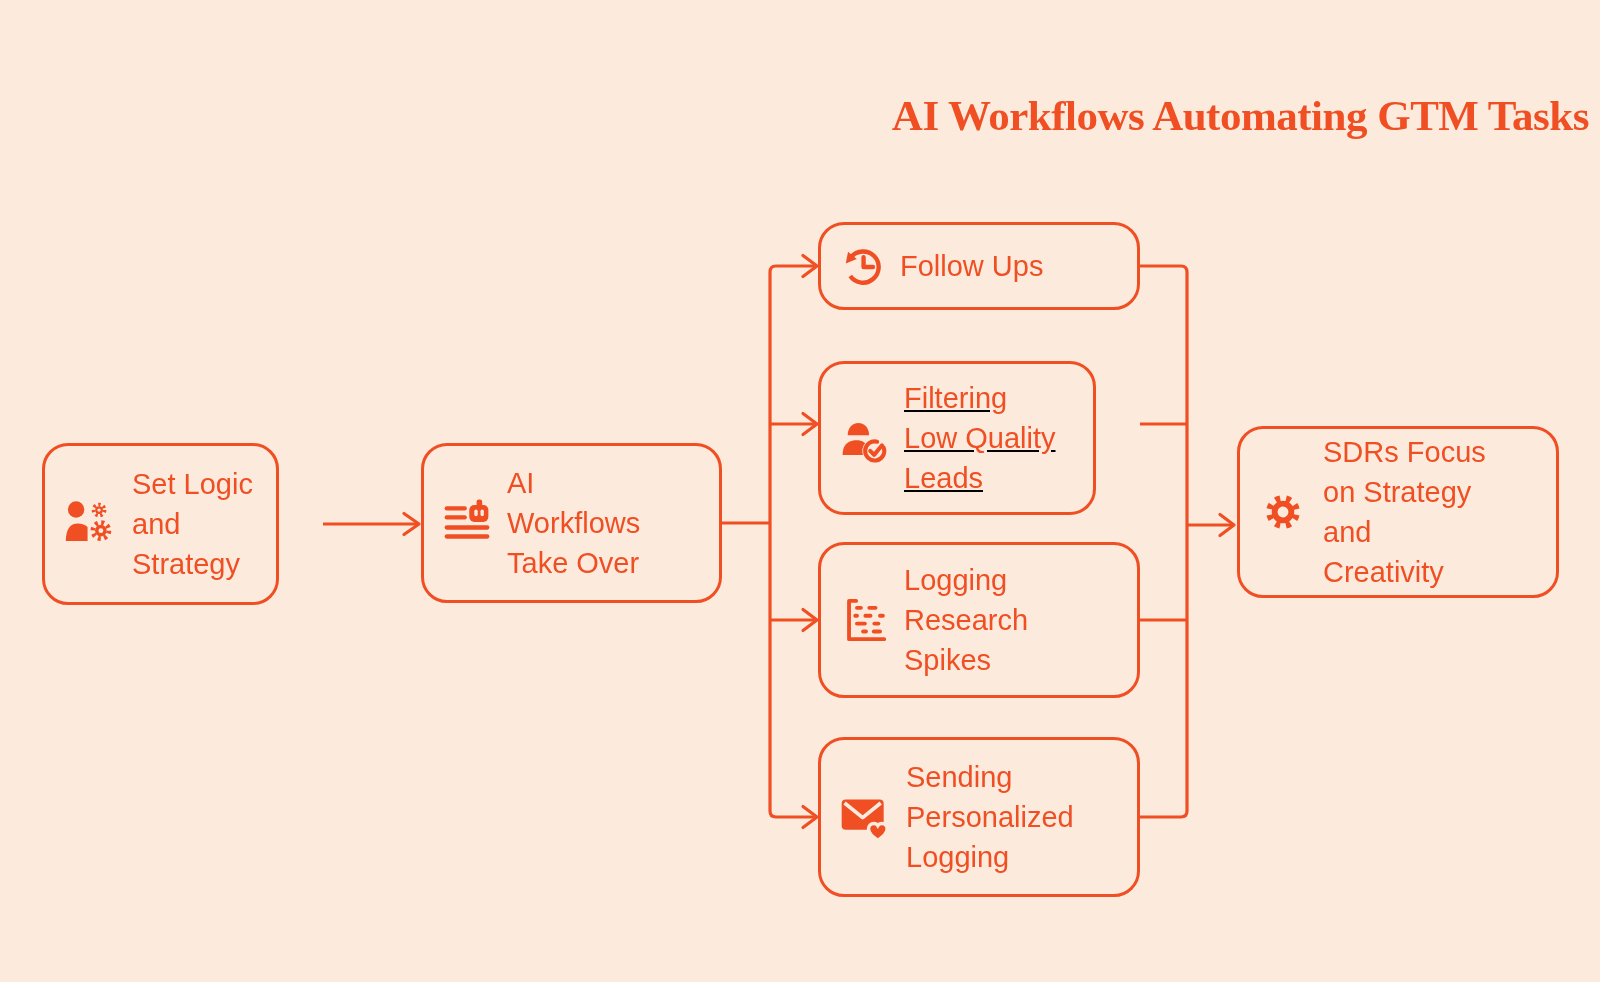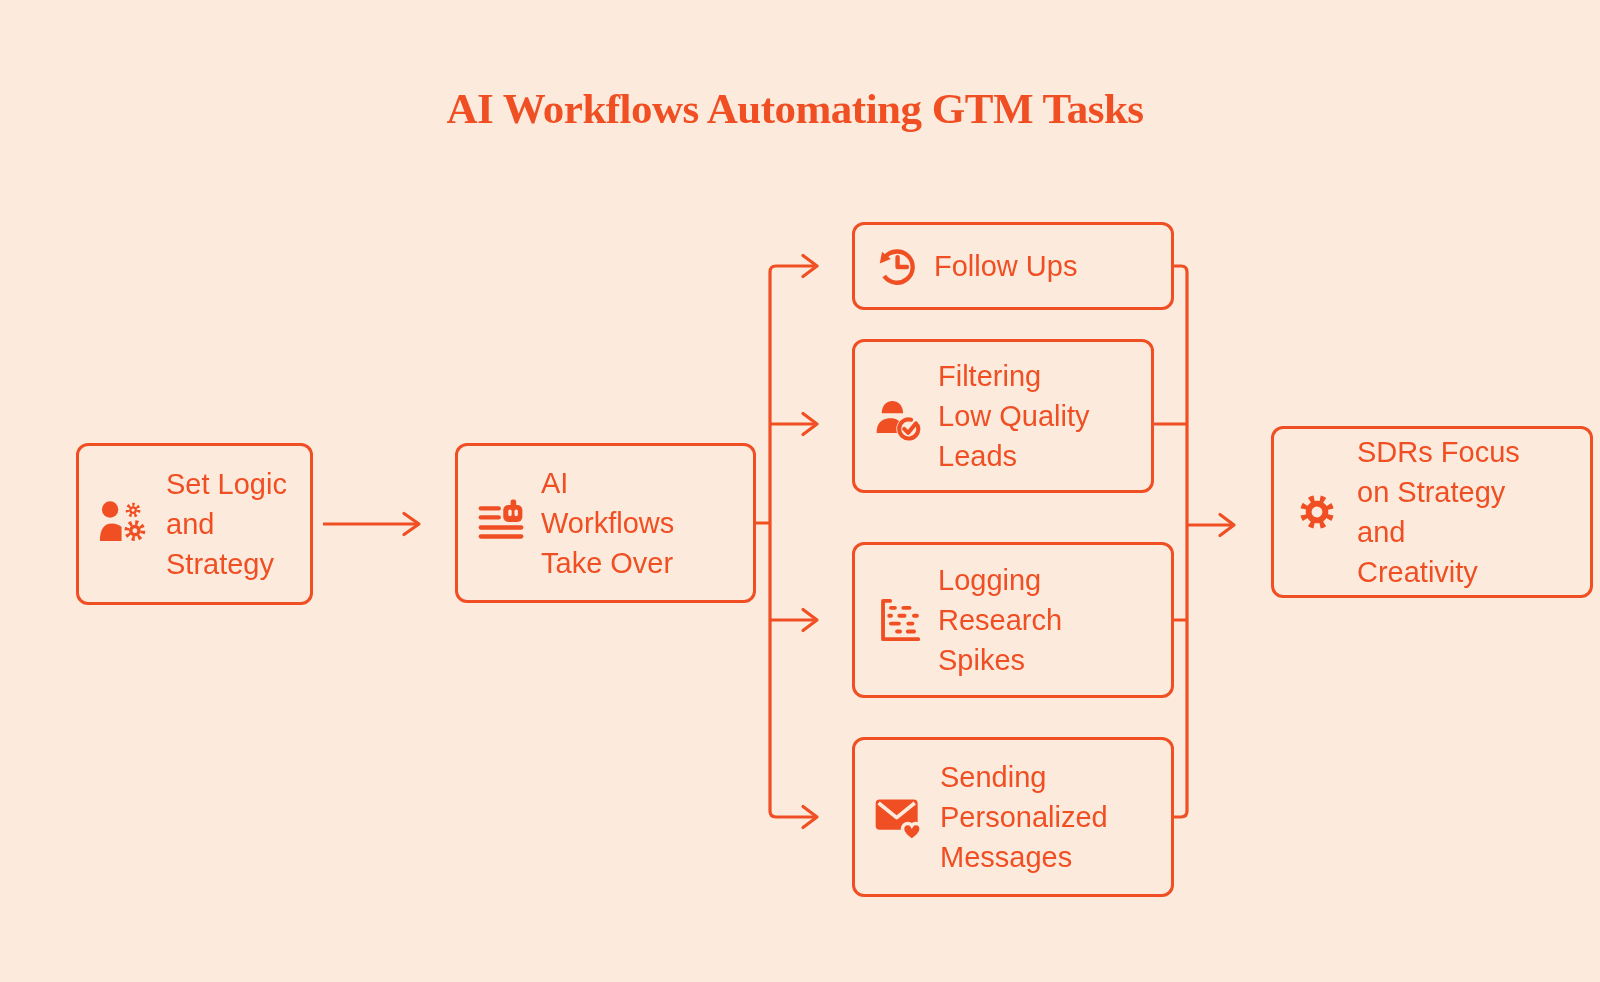"AI Workflows Automating GTM Tasks" .title { margin: 8px -> 15px; text-align: center -> right }
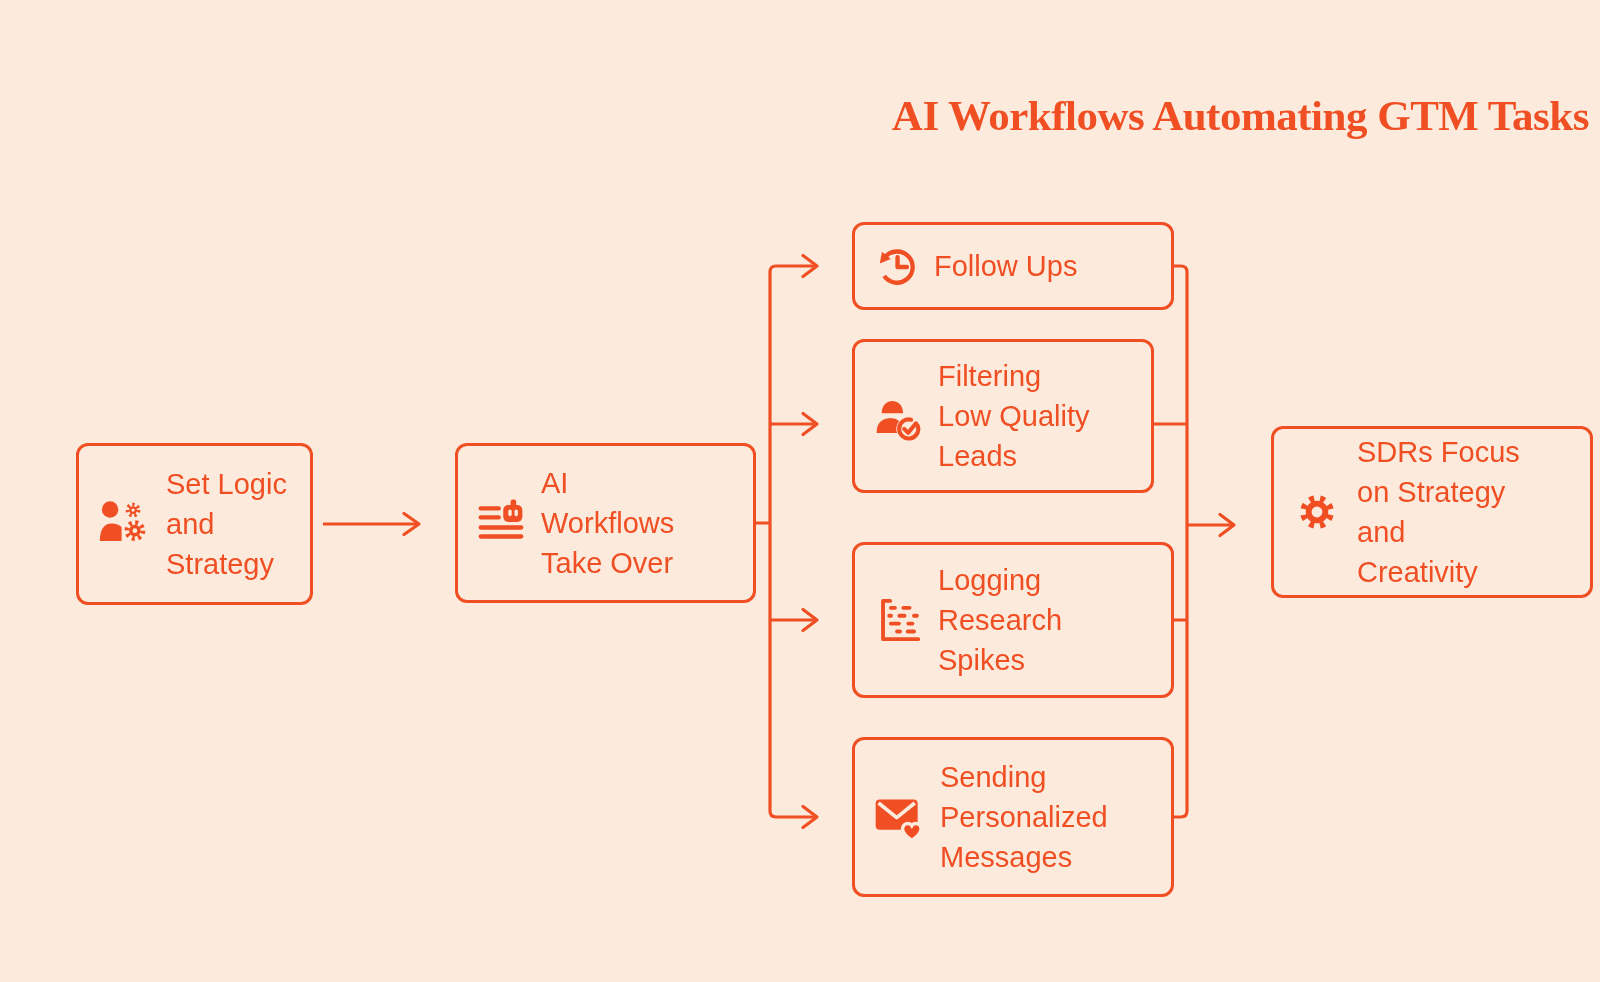"Follow Ups" .node { border-radius: 12px -> 26px; margin-left: 34px -> none }
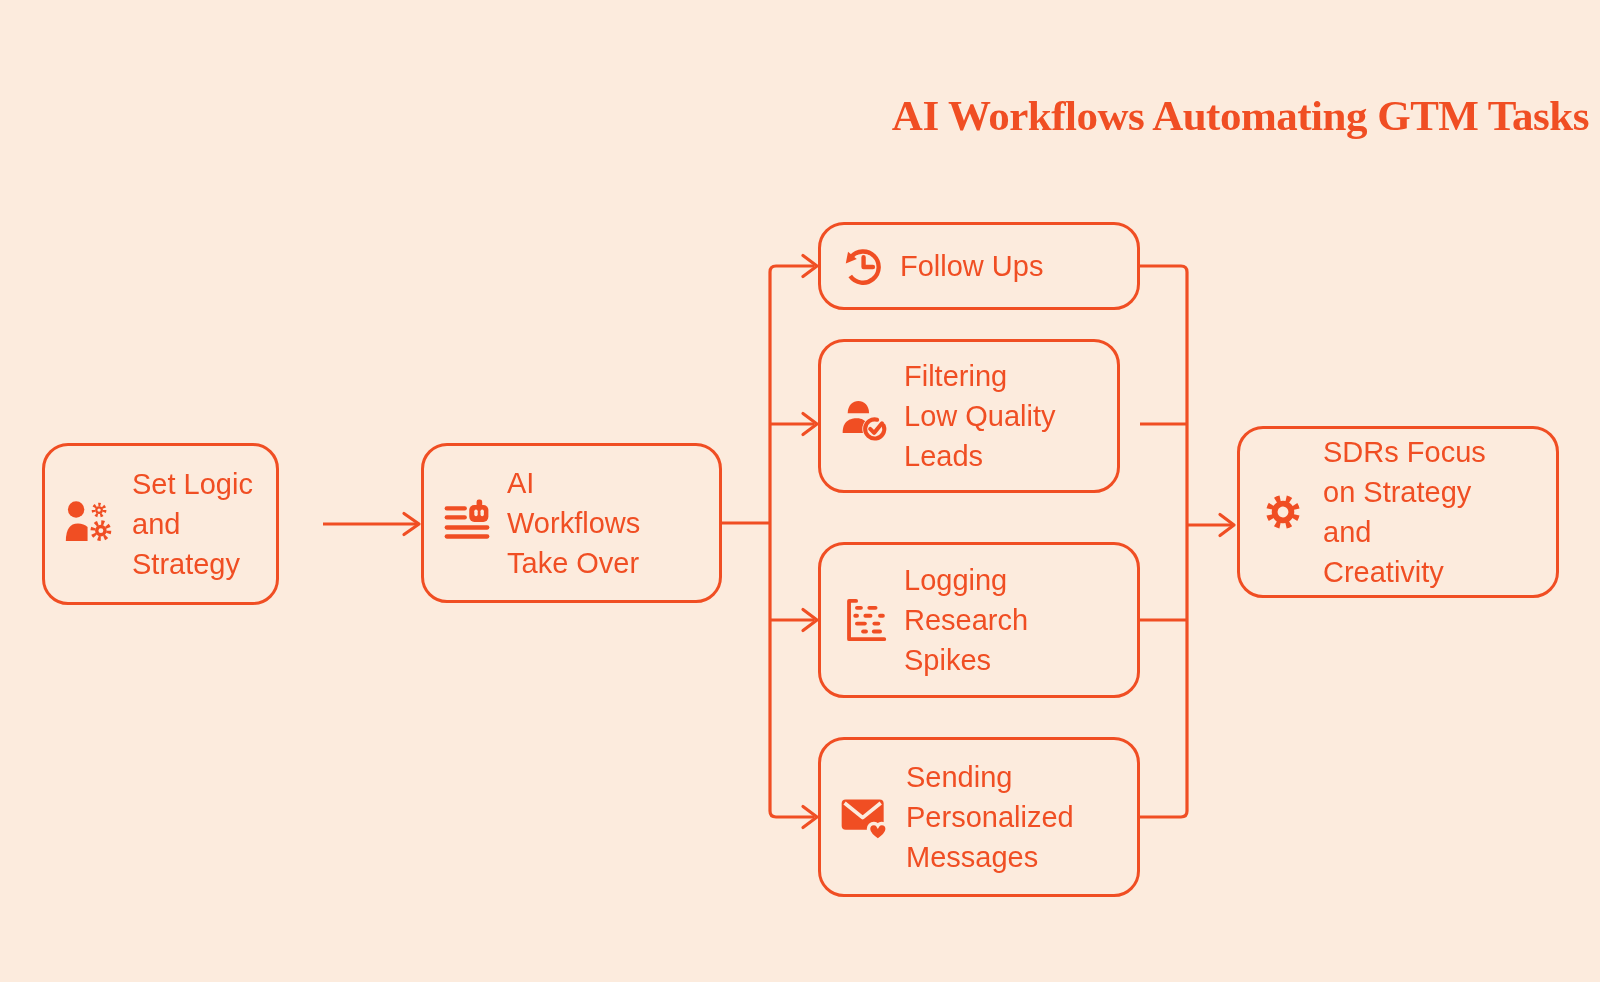"Filtering" div.node { text-decoration: none -> underline; top: 339px -> 361px; width: 302px -> 278px }
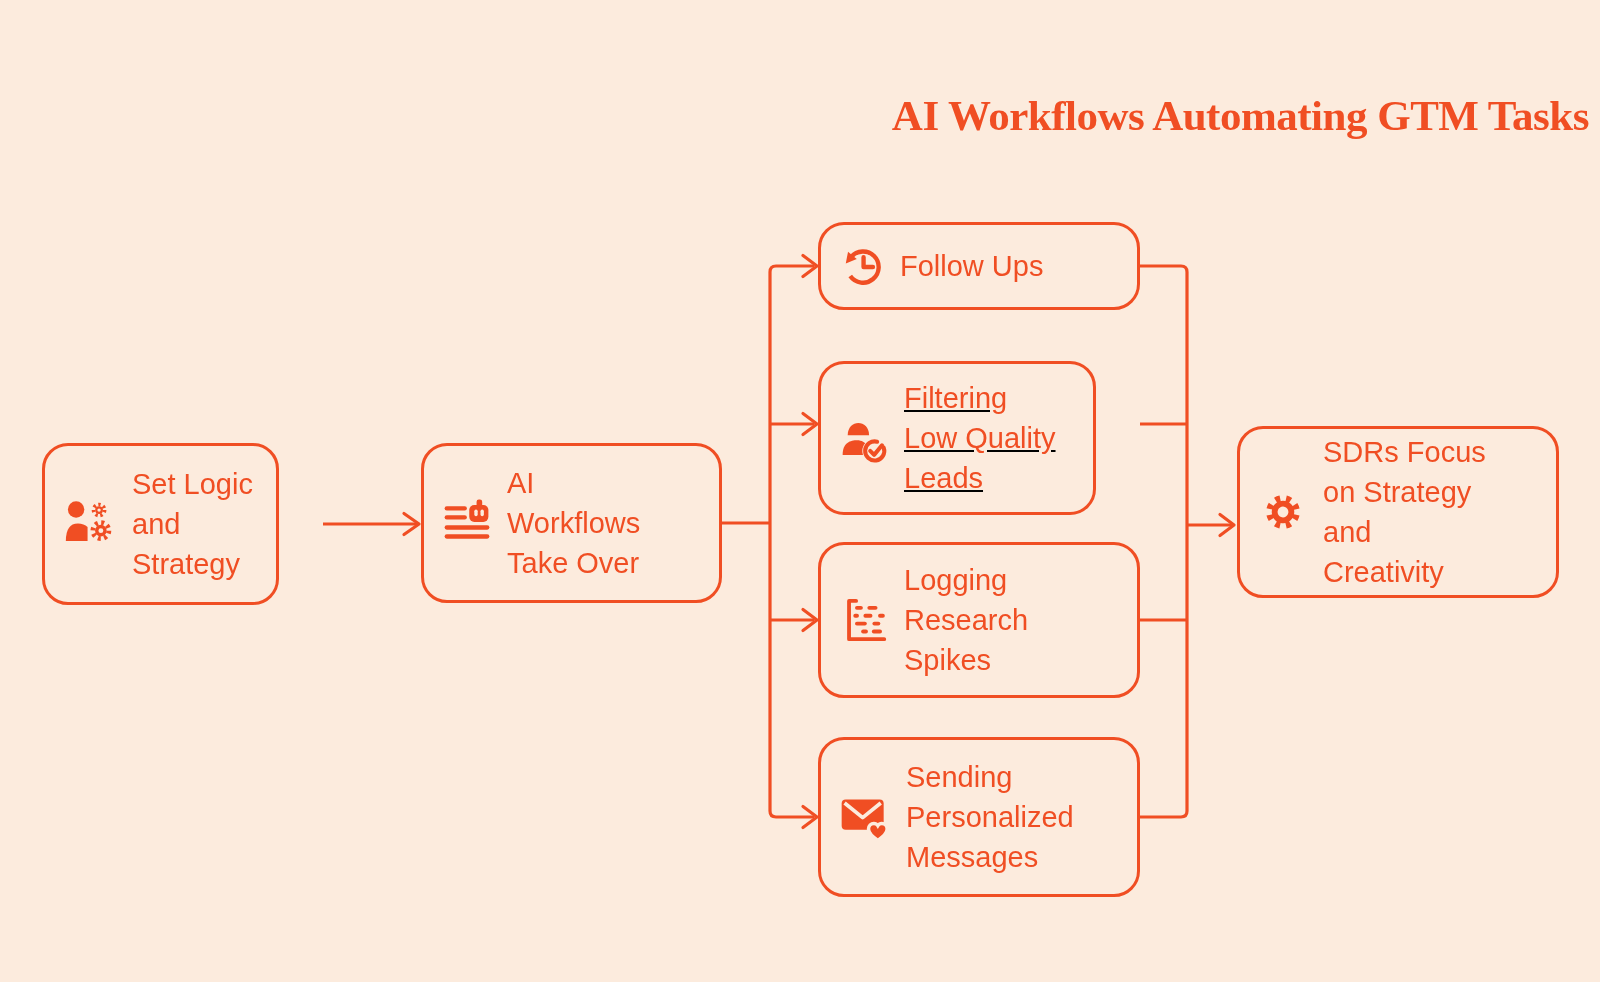"Sending" span.label { text: Messages -> Logging }
